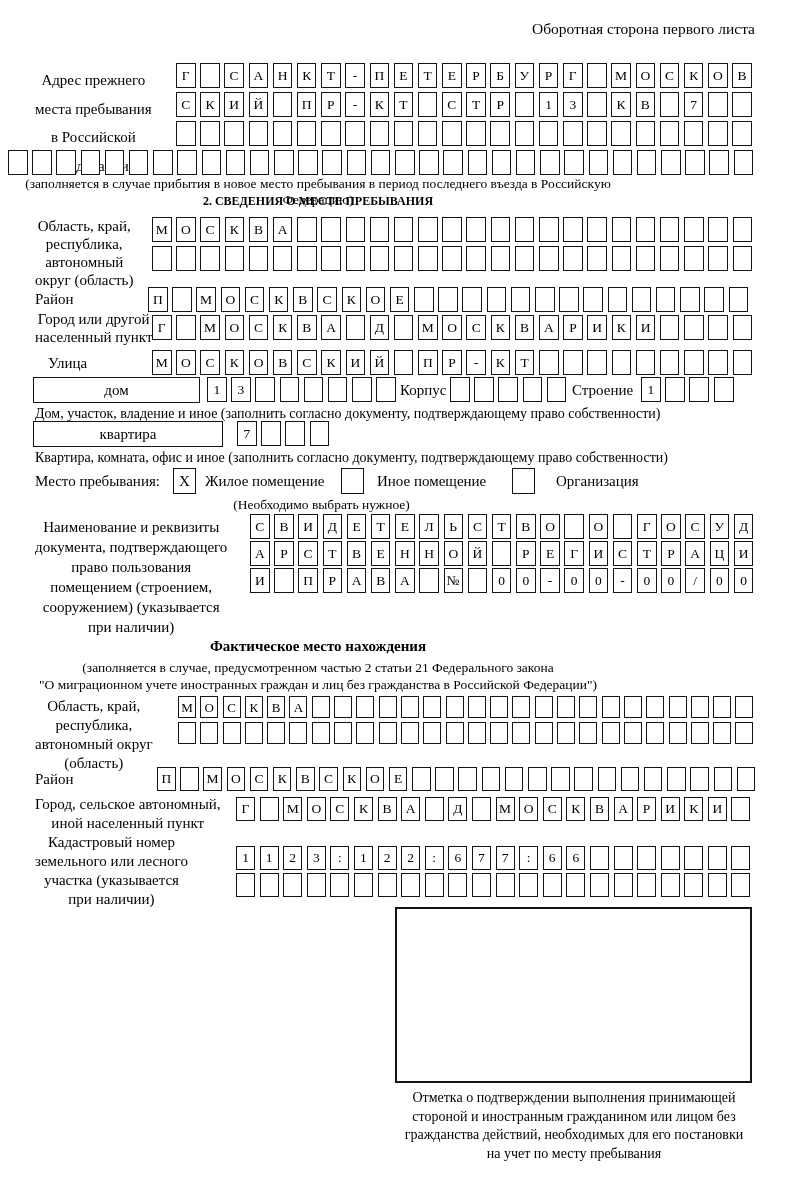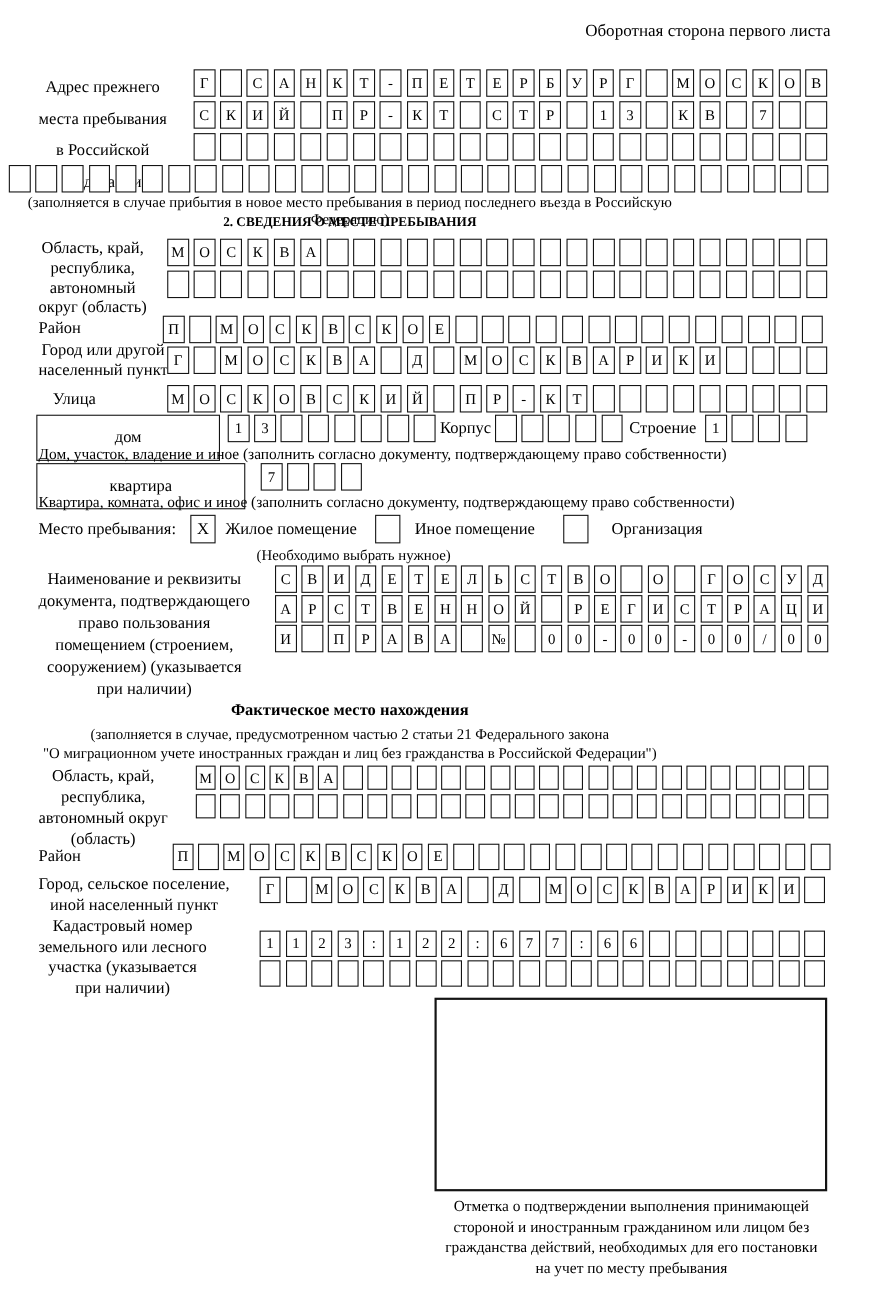"дом" .fieldbox { height: 42px -> 26px }
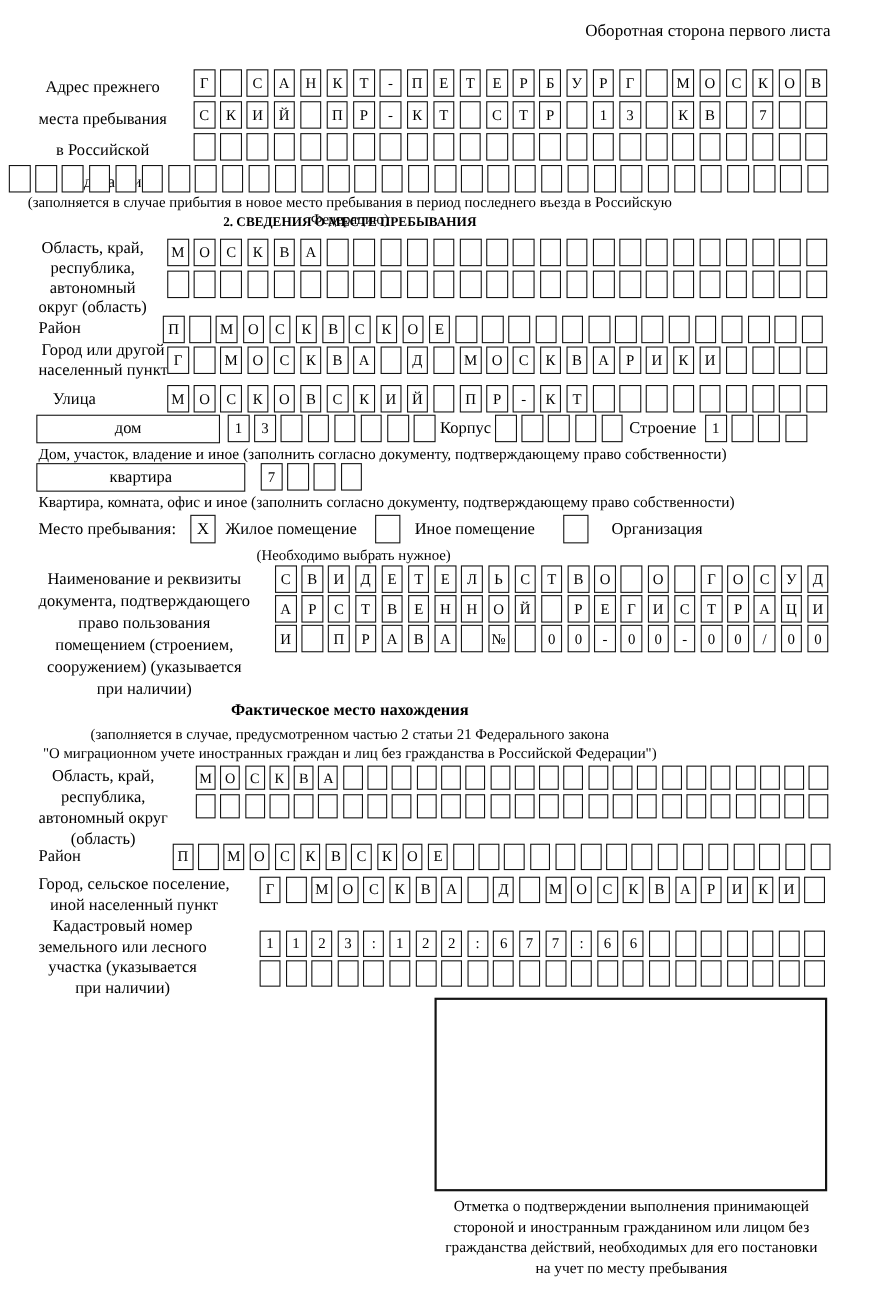"Город, сельское поселение," div.abs { text: поселение -> автономный }
